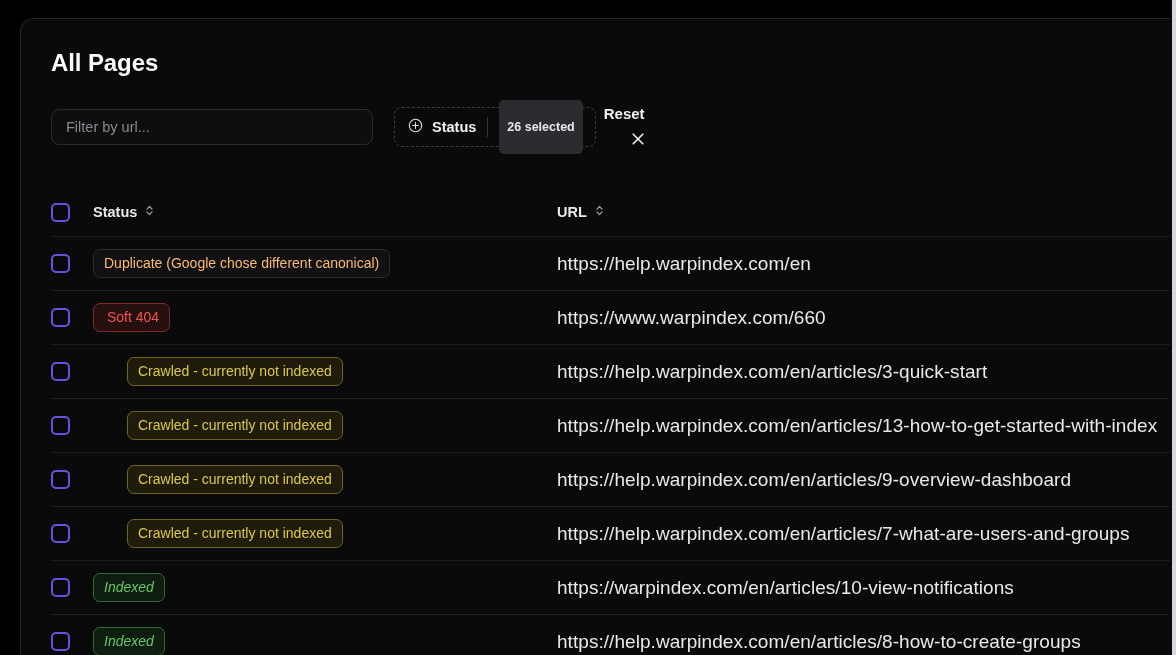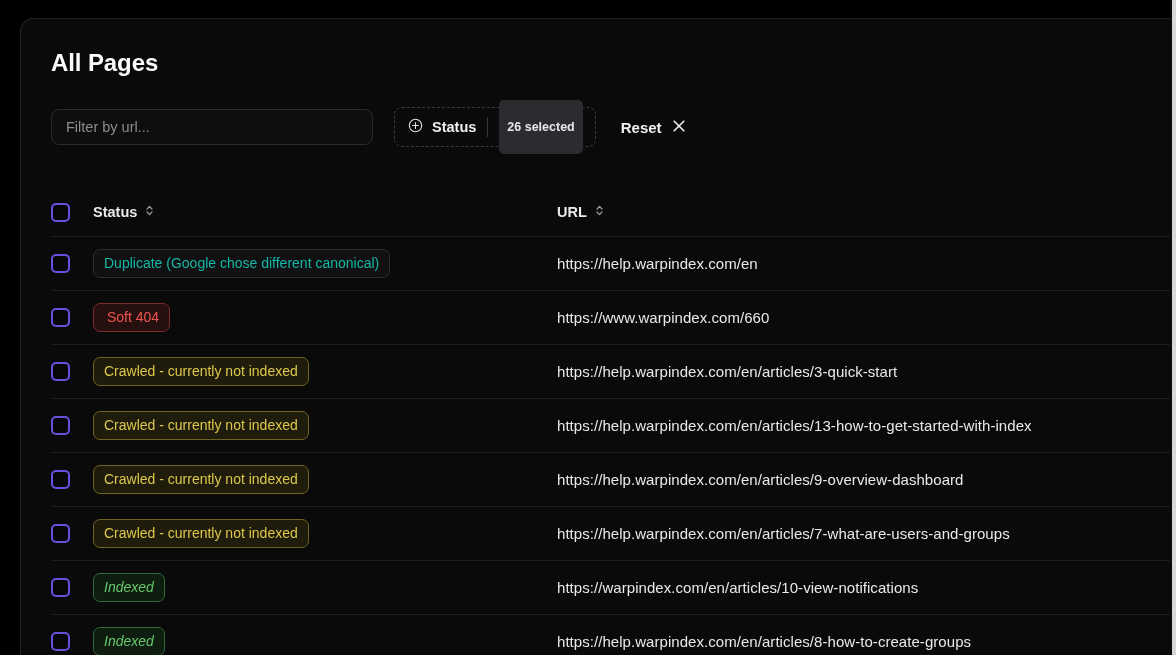"Reset" #reset-button { flex-direction: none -> column; margin-left: 25px -> 8px }
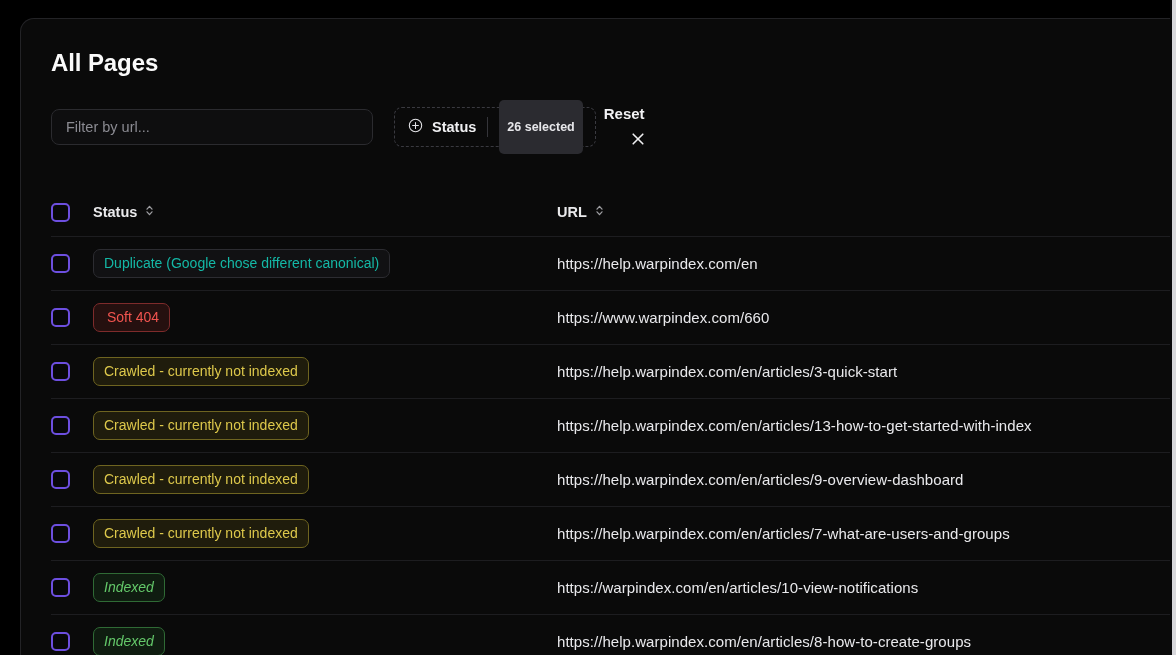"Duplicate (Google chose different" .badge-muted { color: #14b8a6 -> #fdba74 }
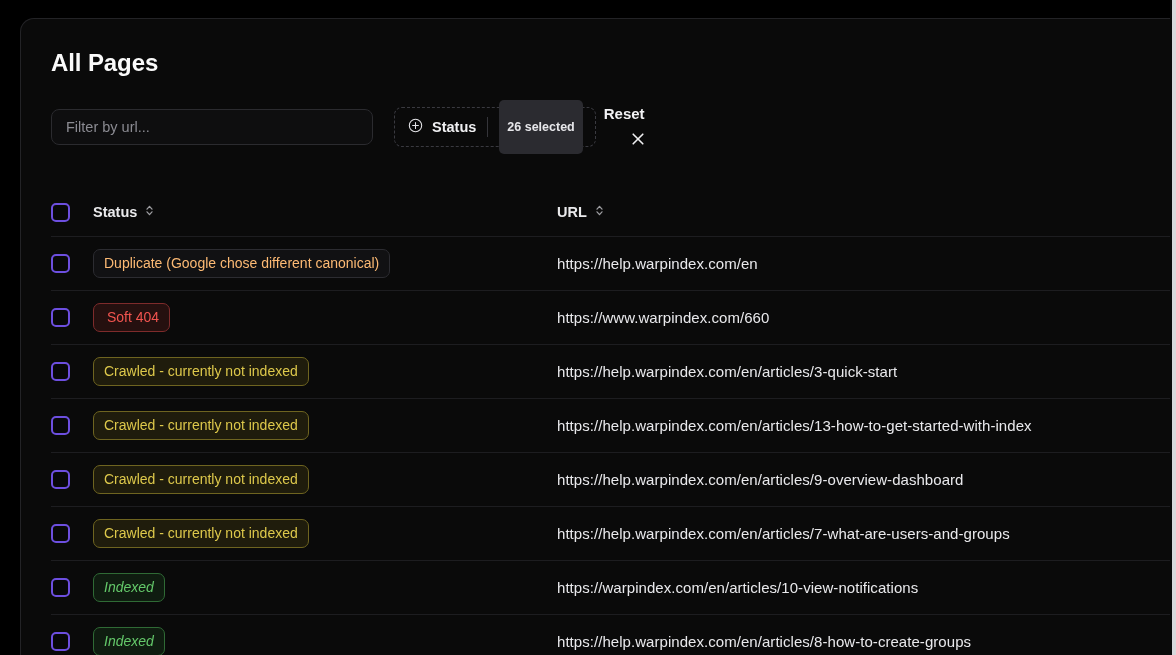"https://help.warpindex.com/en" .url-text { font-size: 15px -> 19px }
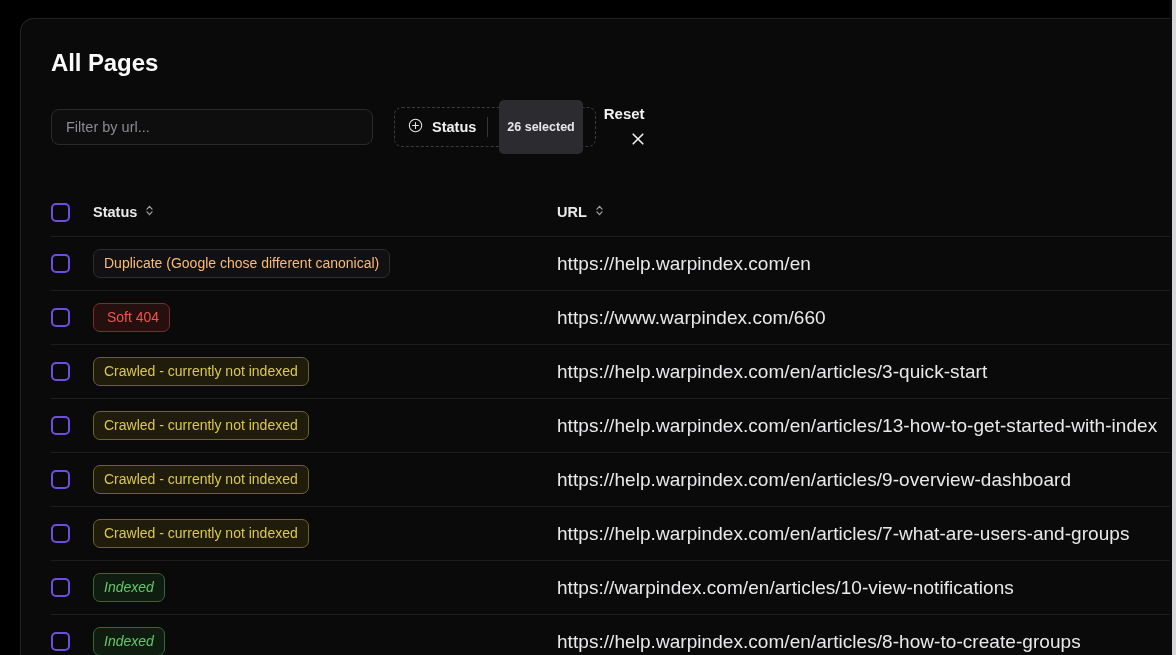"Crawled - currently not indexed" .badge-yellow { margin-left: none -> 34px }
